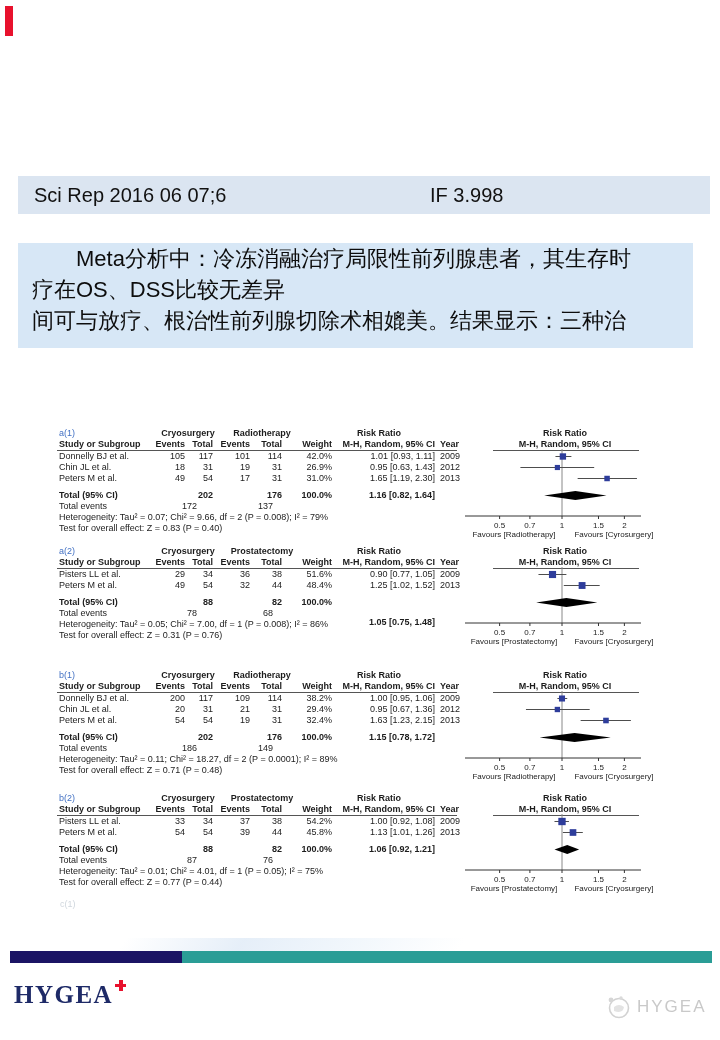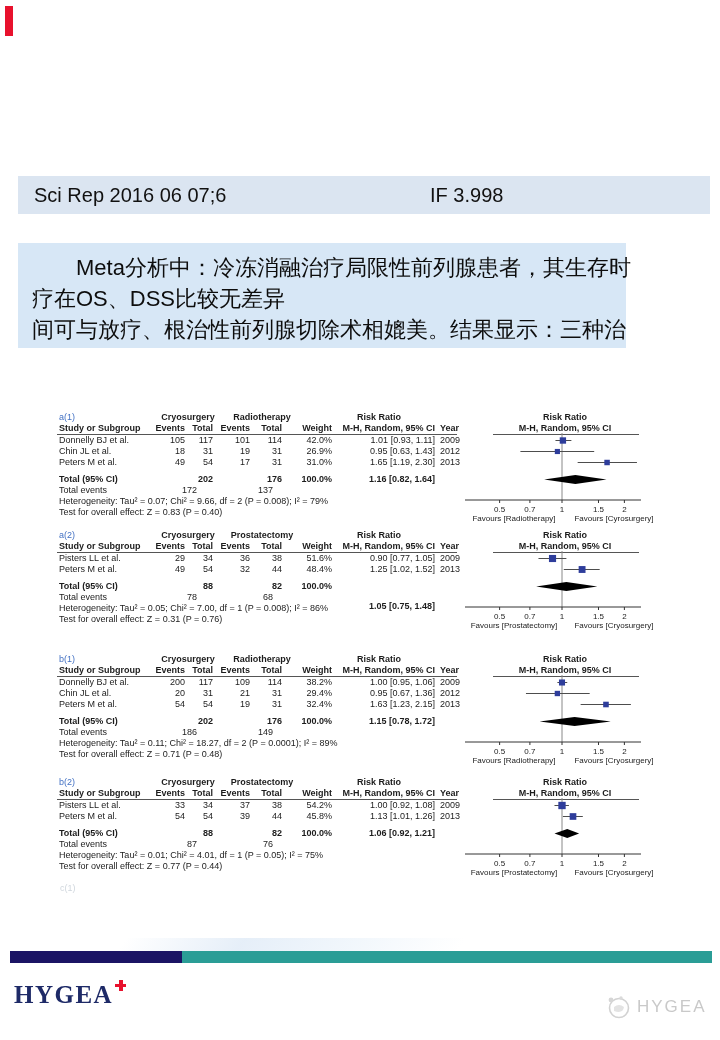"Meta分析中：冷冻消融治疗局限性前列腺患者，其生存时" .summary-box { padding-top: 9px -> none; width: 608px -> 675px }
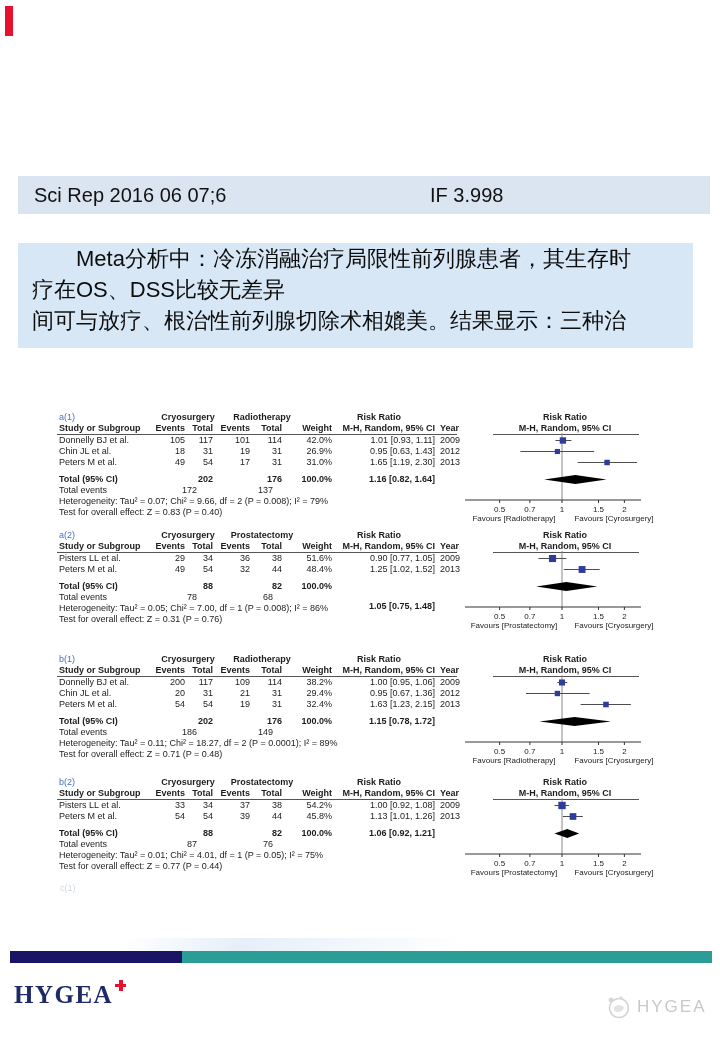"a(1)" .figure { top: 412px -> 428px }
